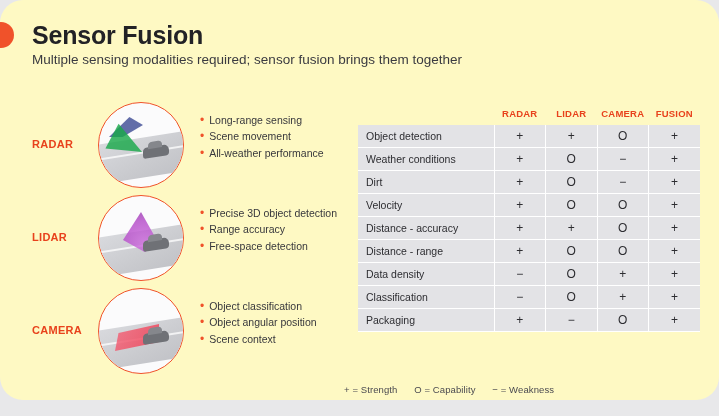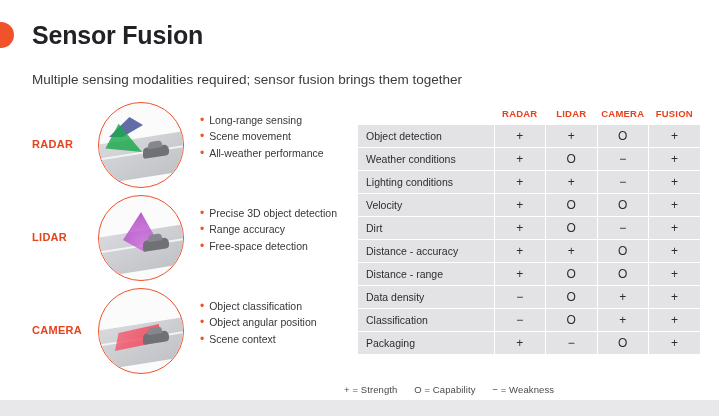"Sensor Fusion" .slide { background: #ffffff -> #fef9c3; border-radius: none -> 23px }
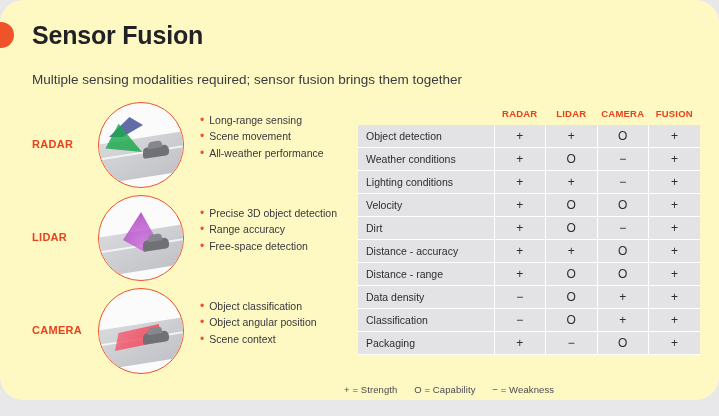"Multiple sensing modalities required;" .subtitle { top: 72px -> 52px }
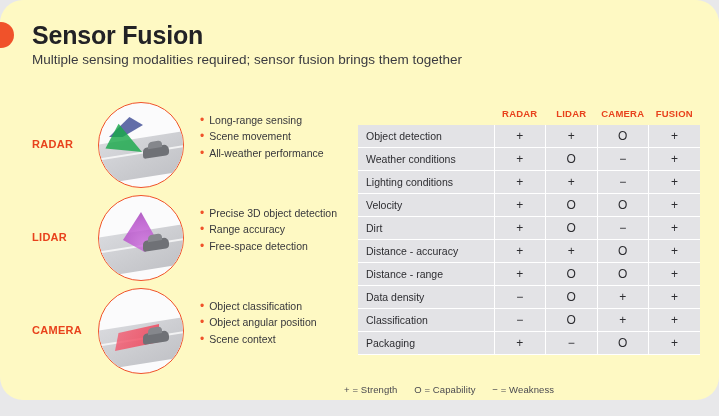"Lighting conditions" tr { html: <tr> <td>Lighting conditions</td> <td>+</td> <td>+</td> <td>−</td> <td>+</td> </tr> -> none }
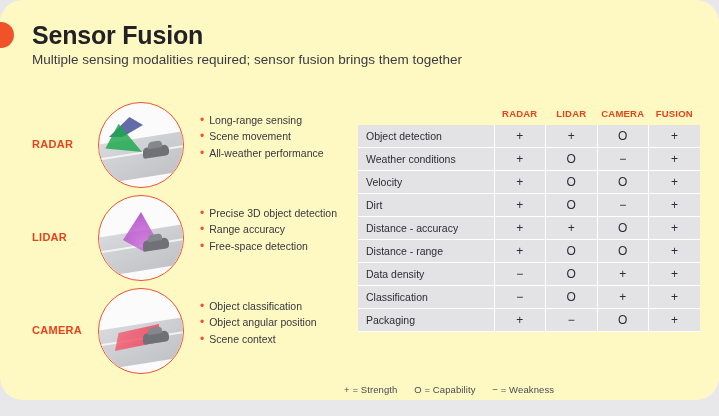"Velocity" tr { order: before "Dirt" -> after "Dirt" }
